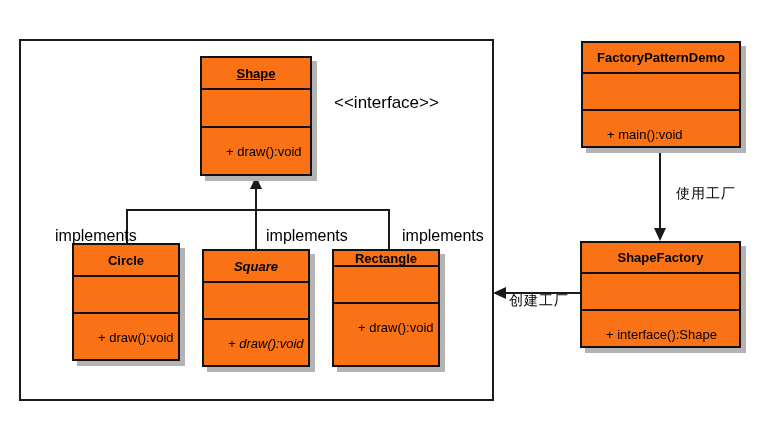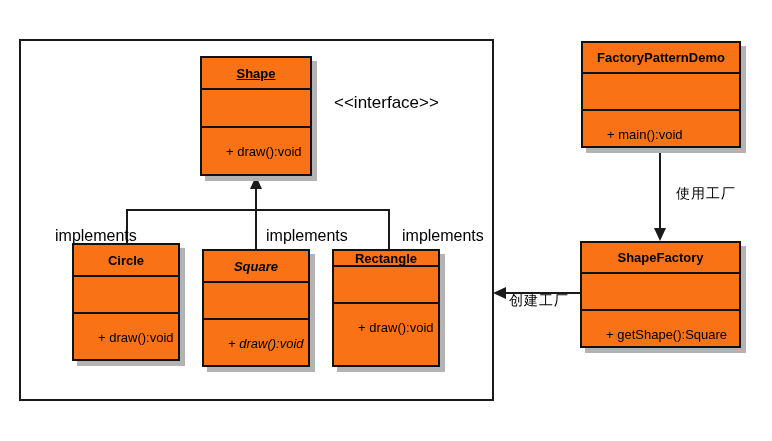"+ getShape():Square" div.uml-methods { text: getShape():Square -> interface():Shape }
